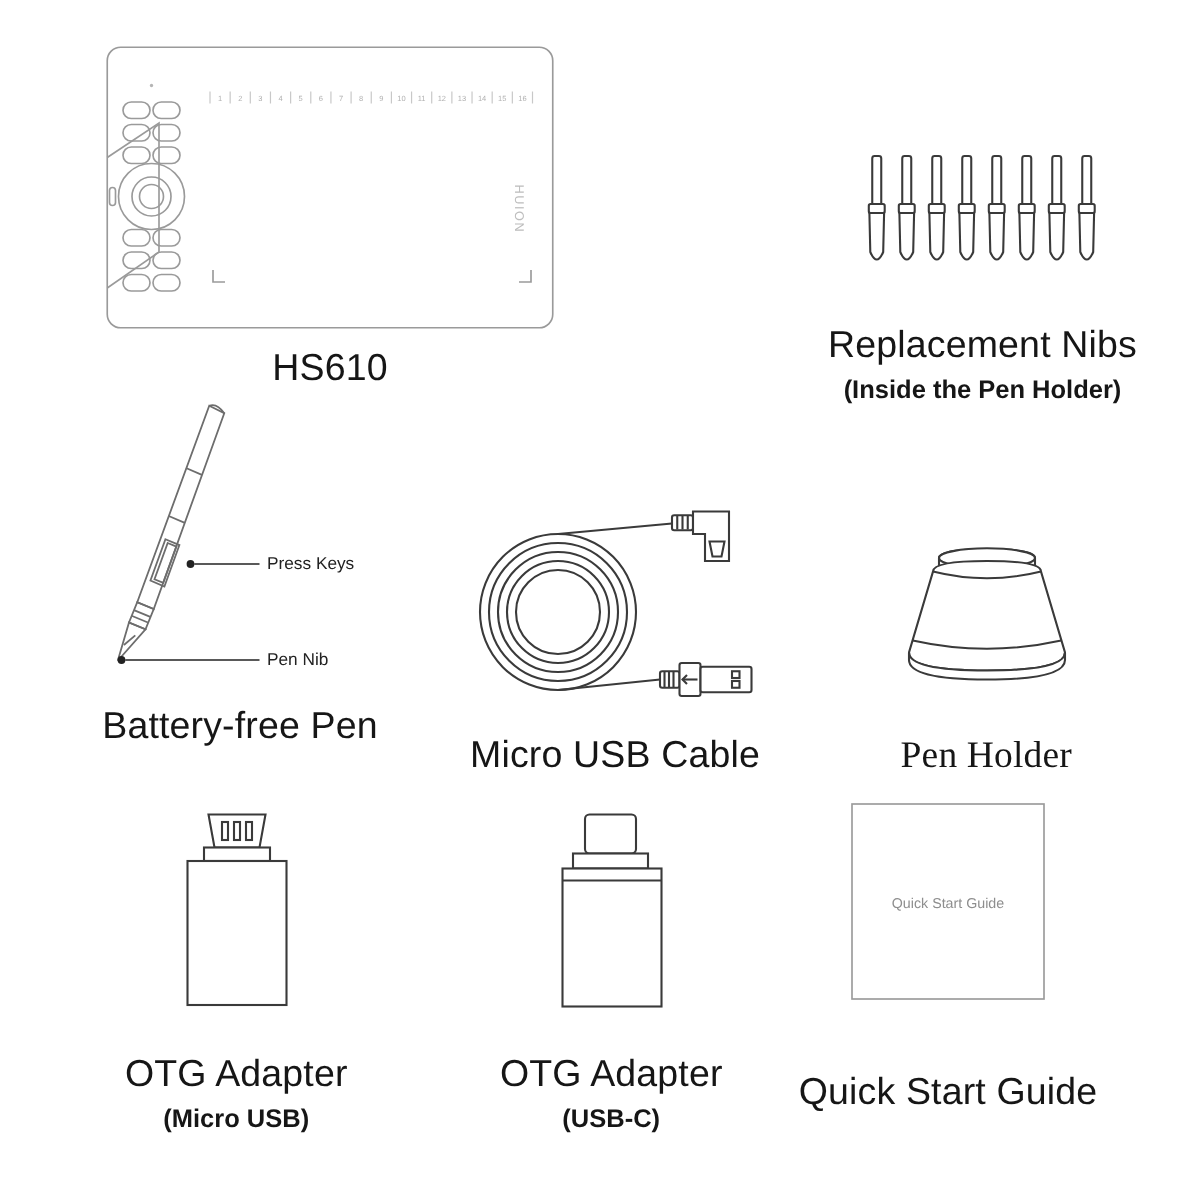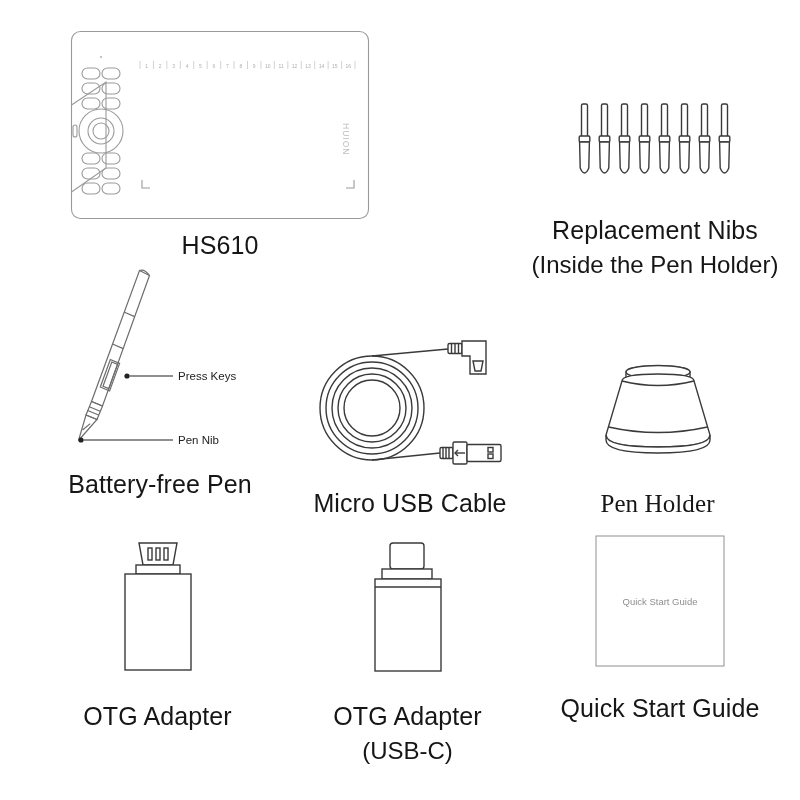"(Inside the Pen Holder)" .caption .cap-sub { font-size: 24px -> 17px; font-weight: none -> bold }
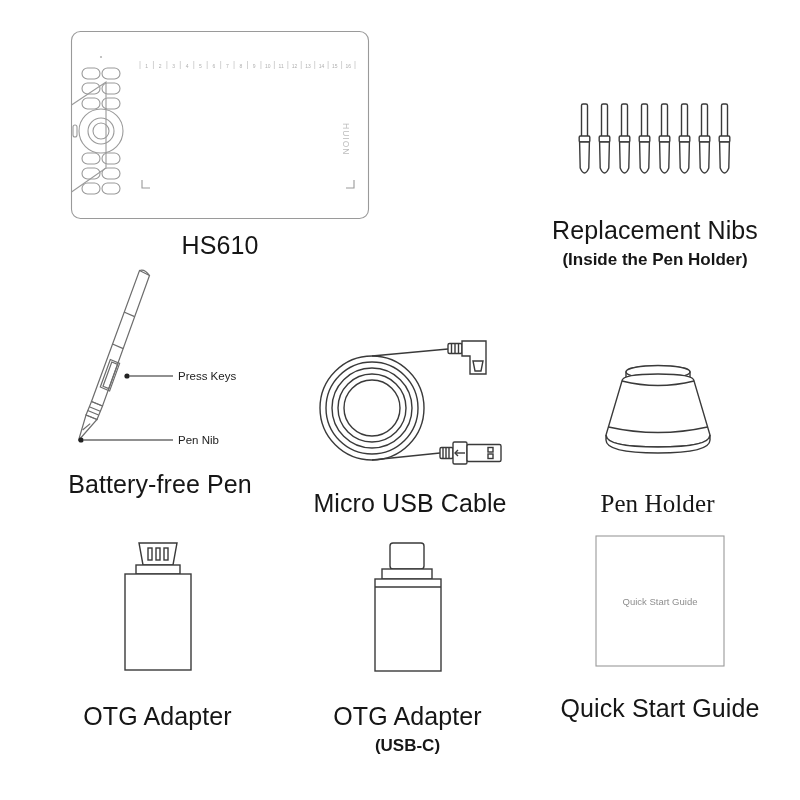"Quick Start Guide" #item-guide { gap: none -> 20px; left: 560px -> 532px }
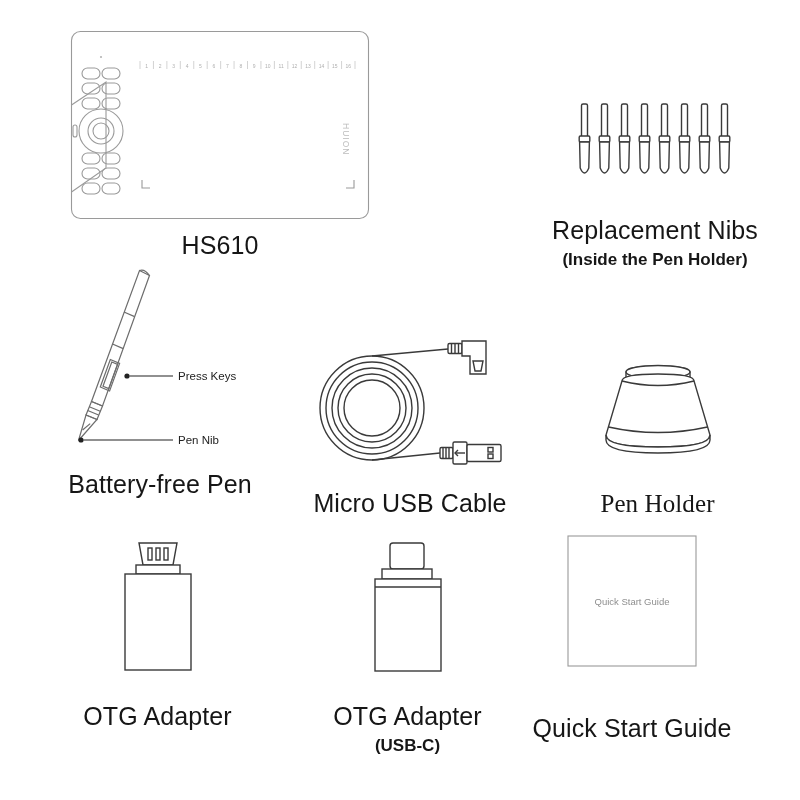"(Micro USB)" span.cap-sub { html: none -> <span>(Micro USB)</span> }
